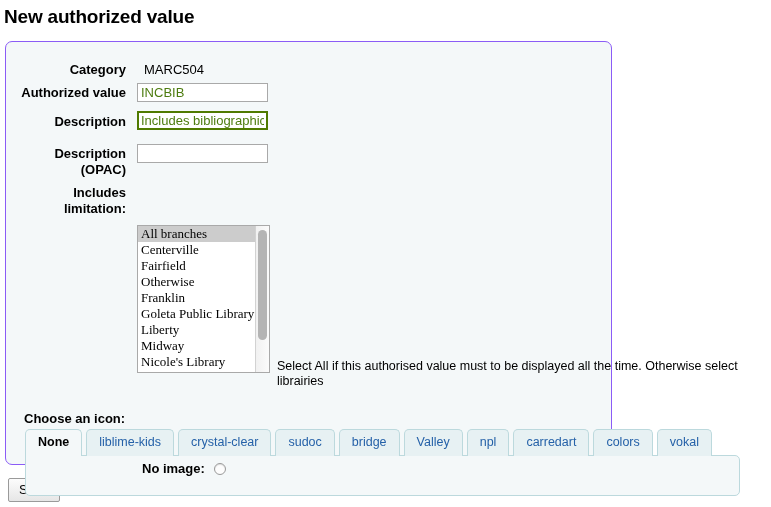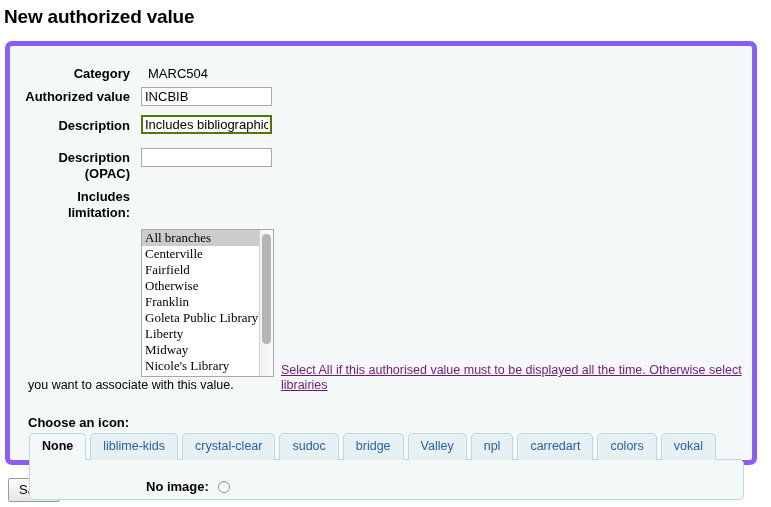"Category" .form-panel { border: 5px solid #8b5cf6 -> 1px solid #8b5cf6; width: 752px -> 607px }
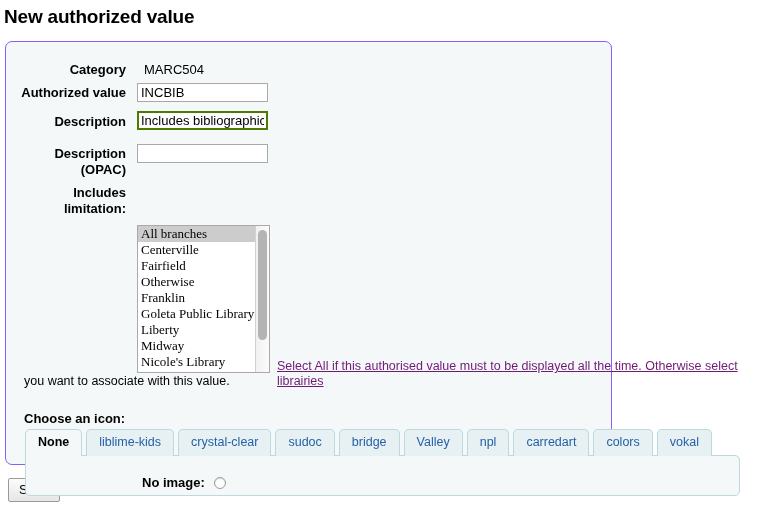"INCBIB" input.text-input { color: #000000 -> #4d7c0f }
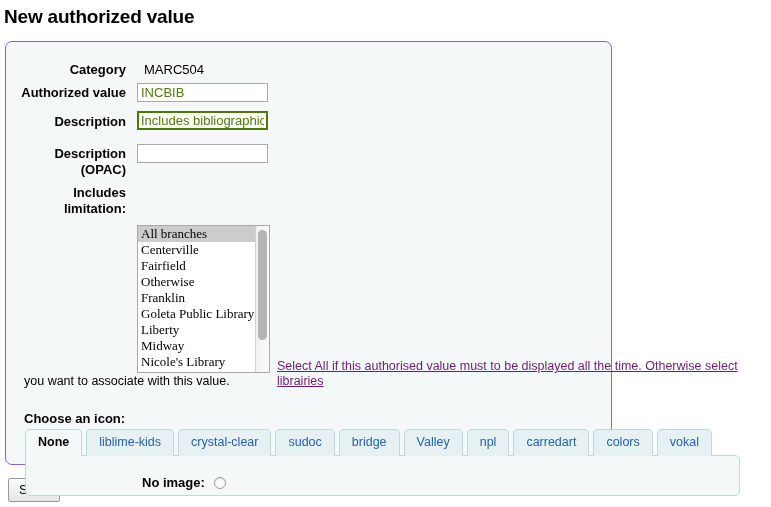"Select All if this authorised" .hint-text { color: #701a75 -> #000000; text-decoration: underline -> none }
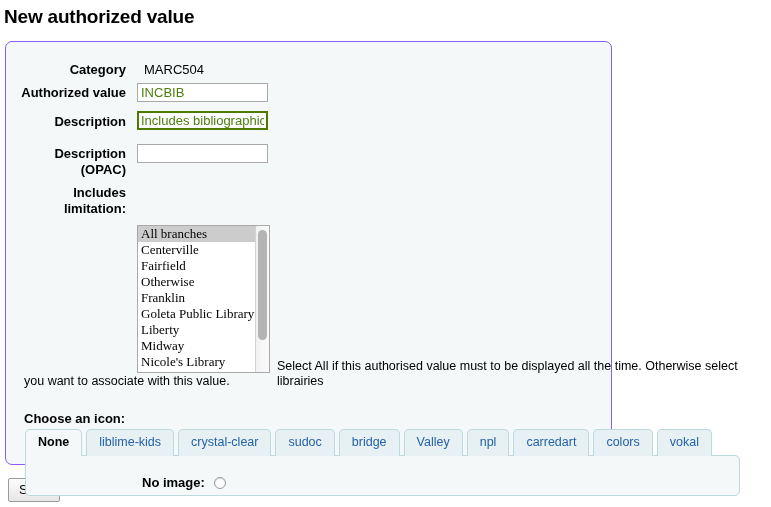"you want to associate with" div.hint-text-wrap { html: <div>you want to associate with this value.</div> -> none }
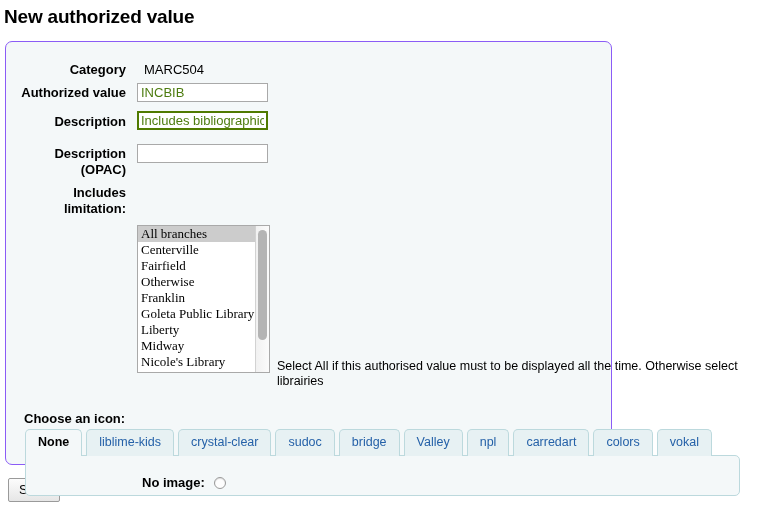"No image:" .no-image-row { top: 19px -> 5px }
